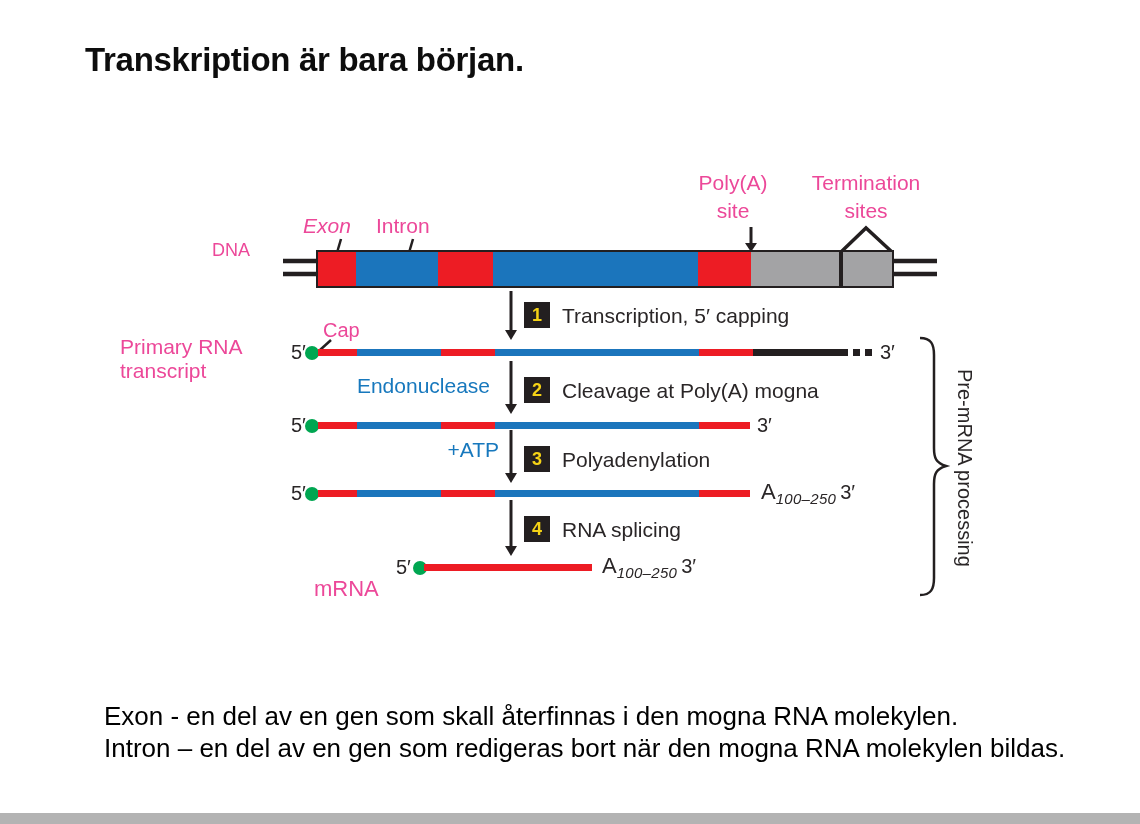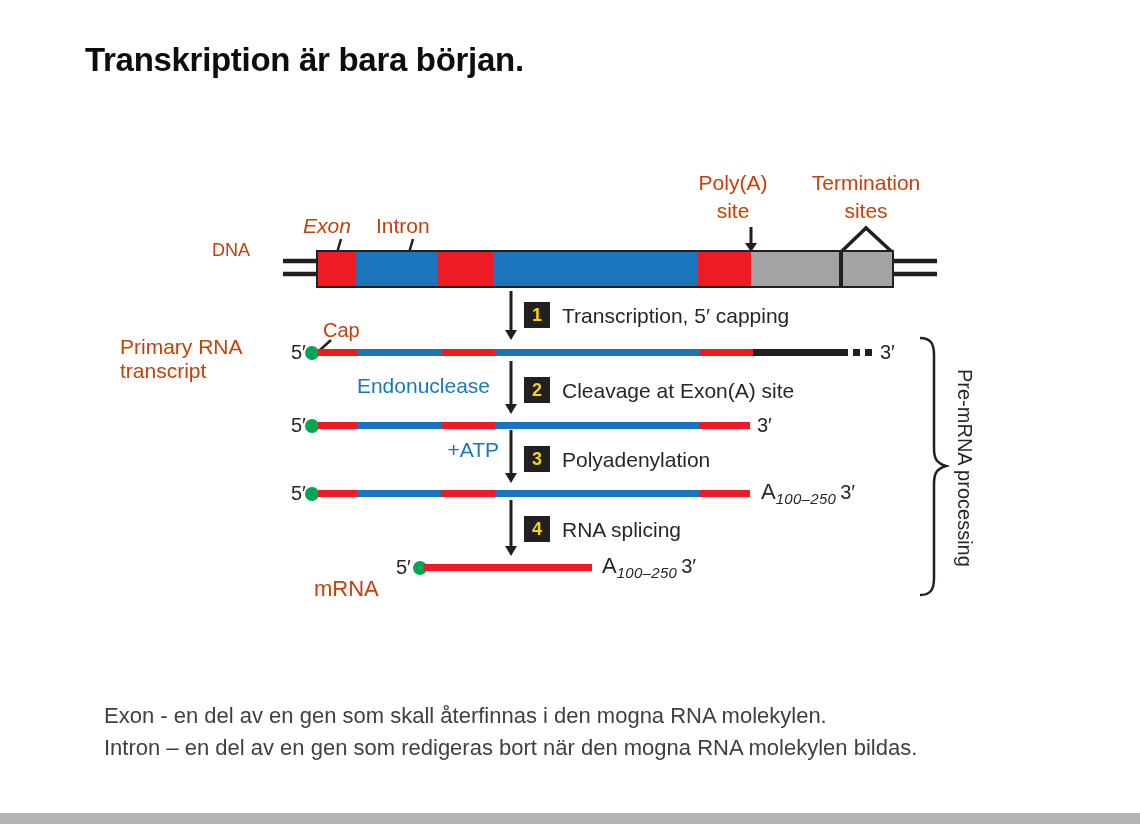"Poly(A)" .fig-label { color: #c2410c -> #ec4899 }
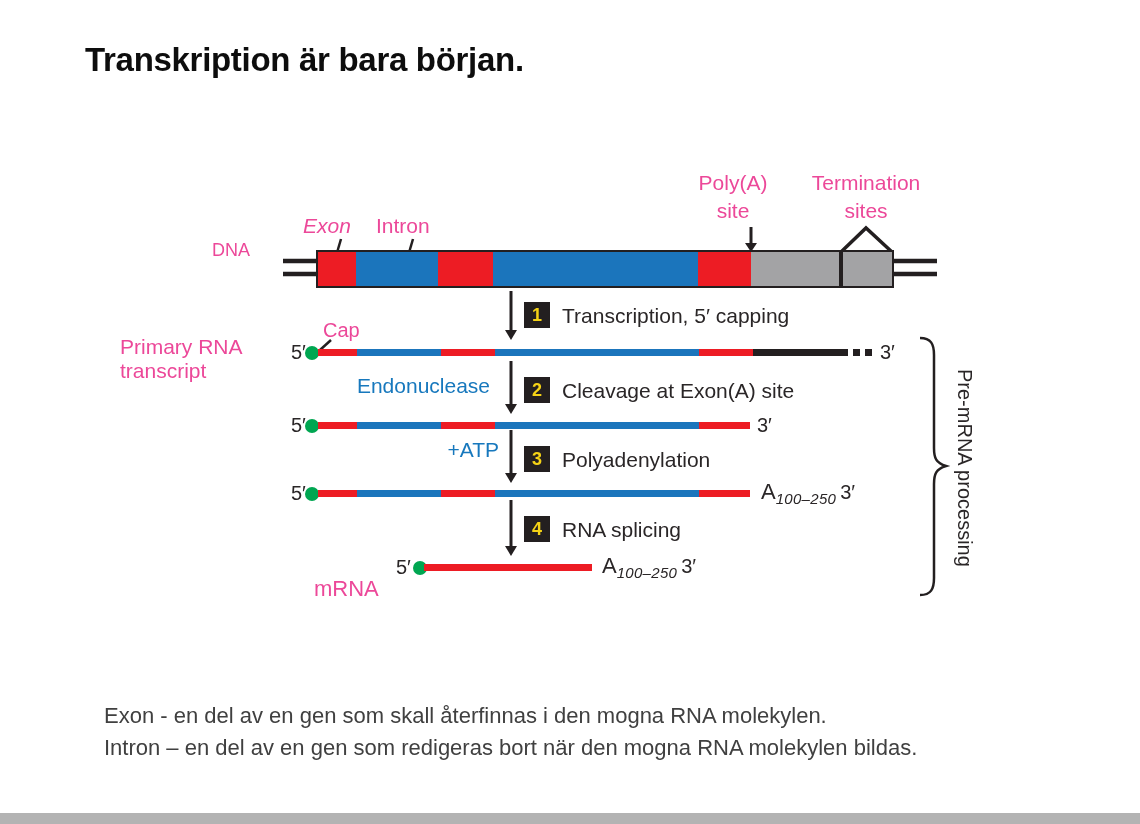"Cleavage at Exon(A) site" div.step-label { text: Exon(A) site -> Poly(A) mogna }
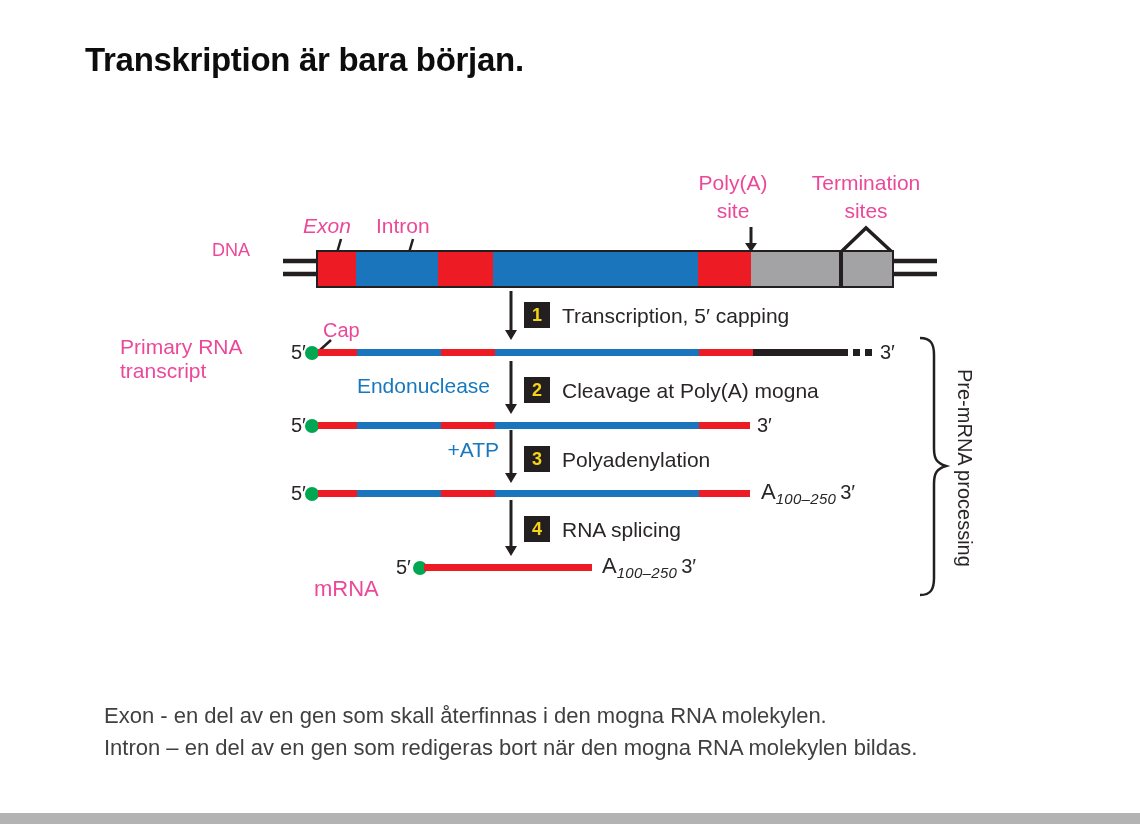"Exon - en del av" .footnotes { color: #404040 -> #000000; font-size: 22px -> 26px }
